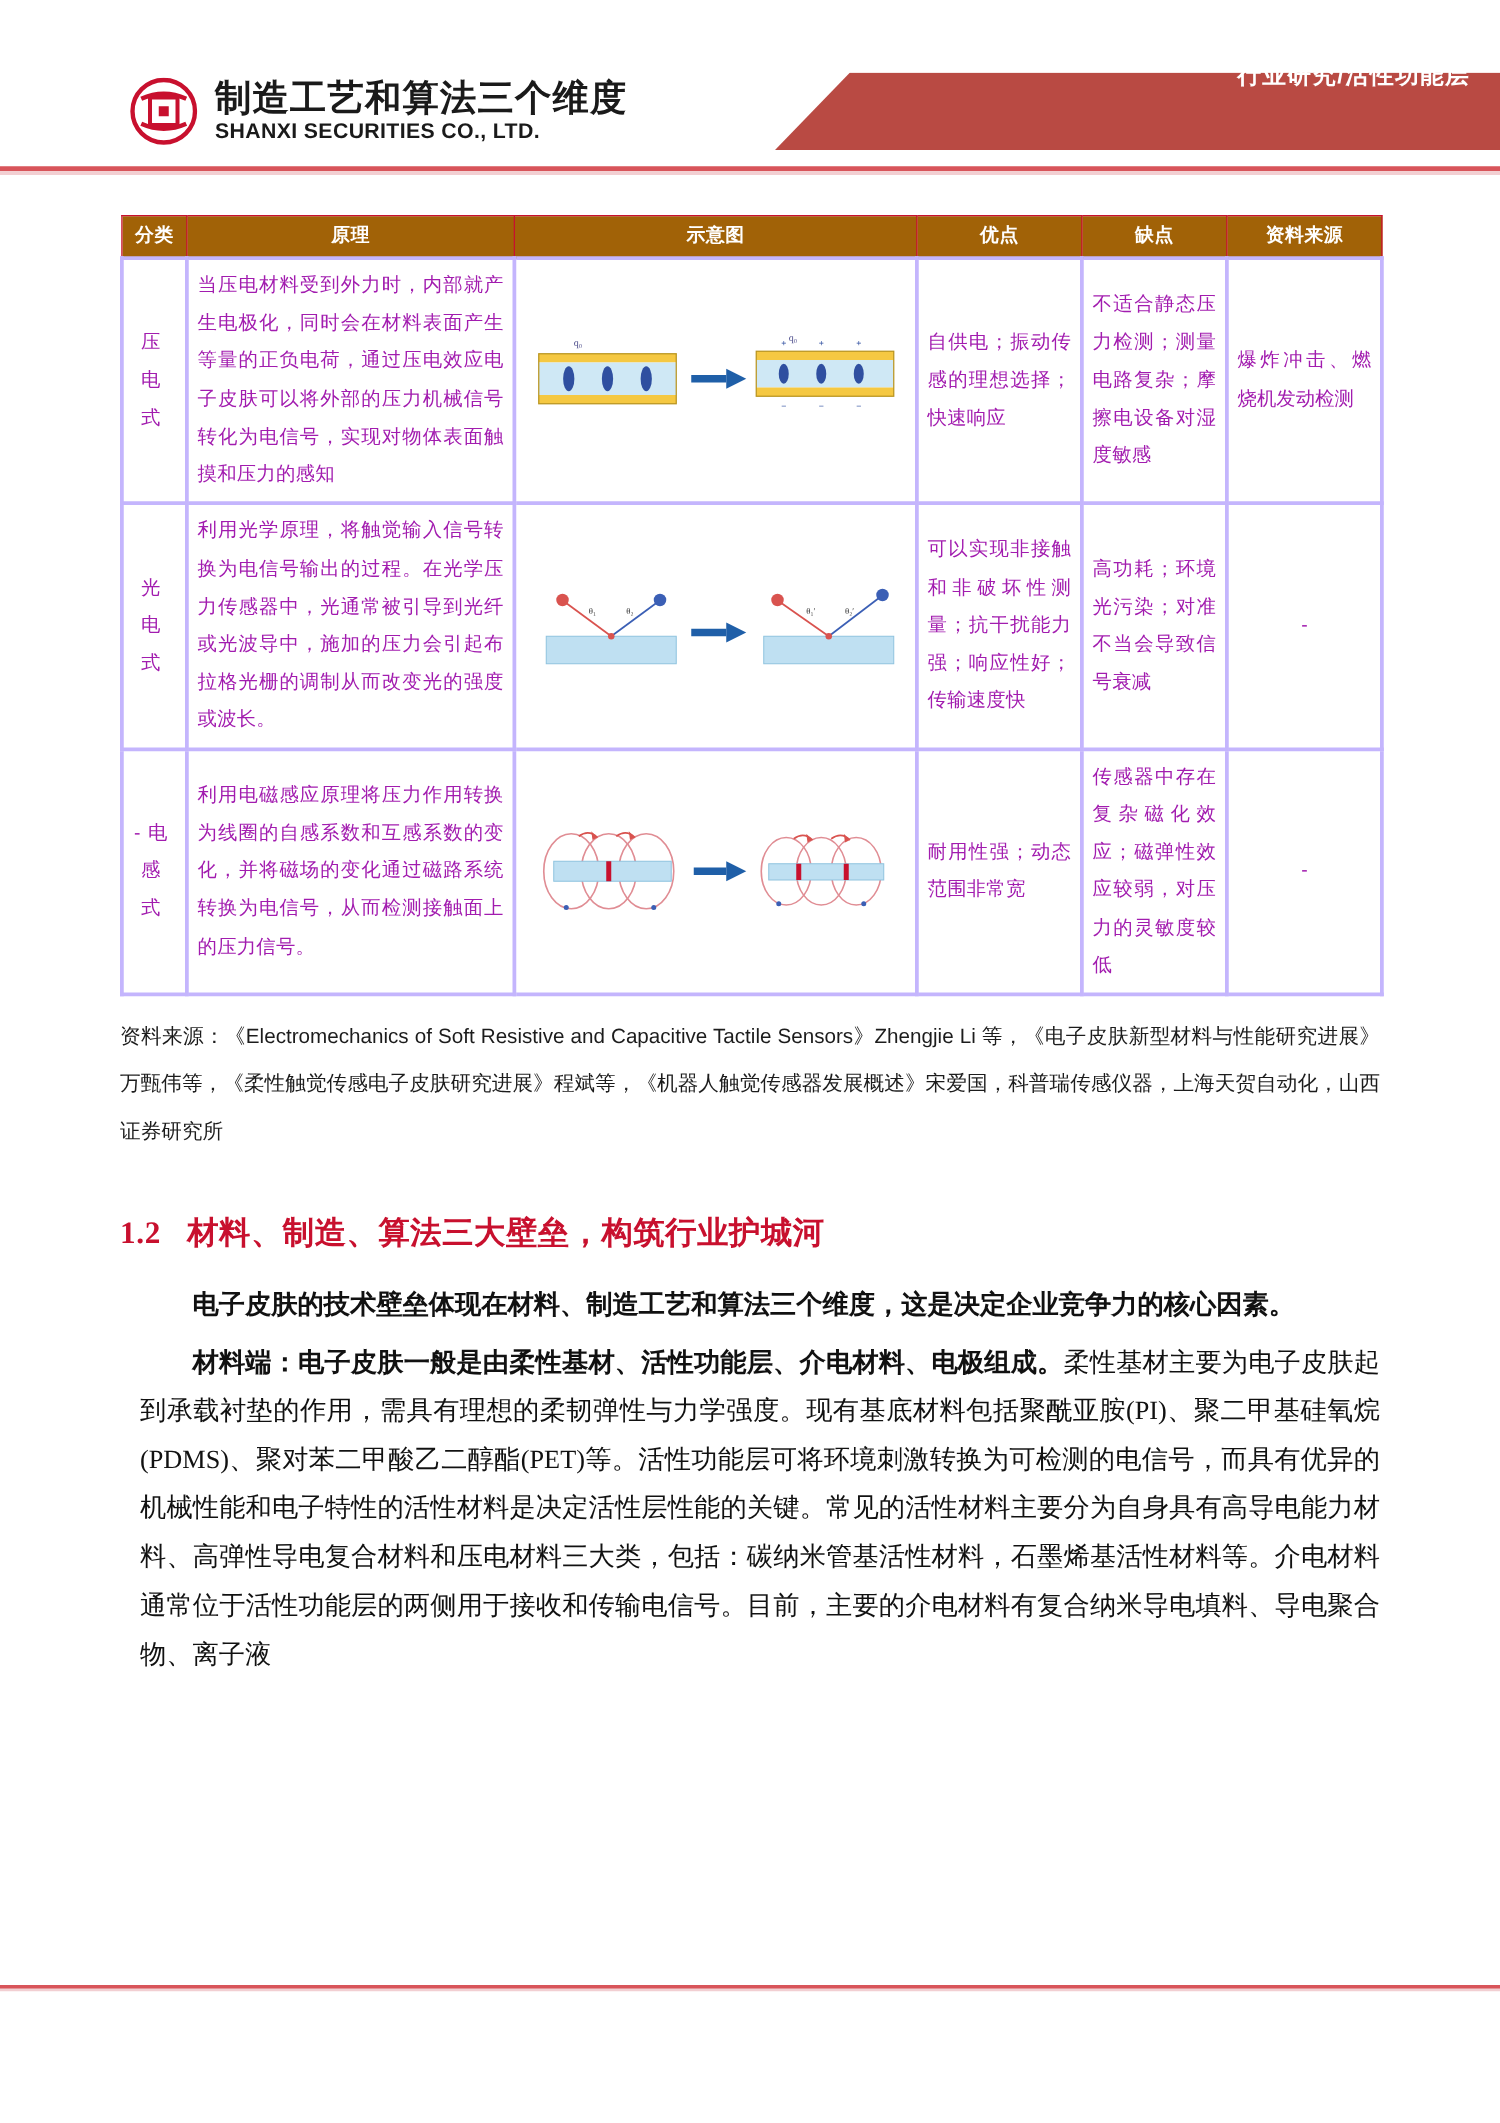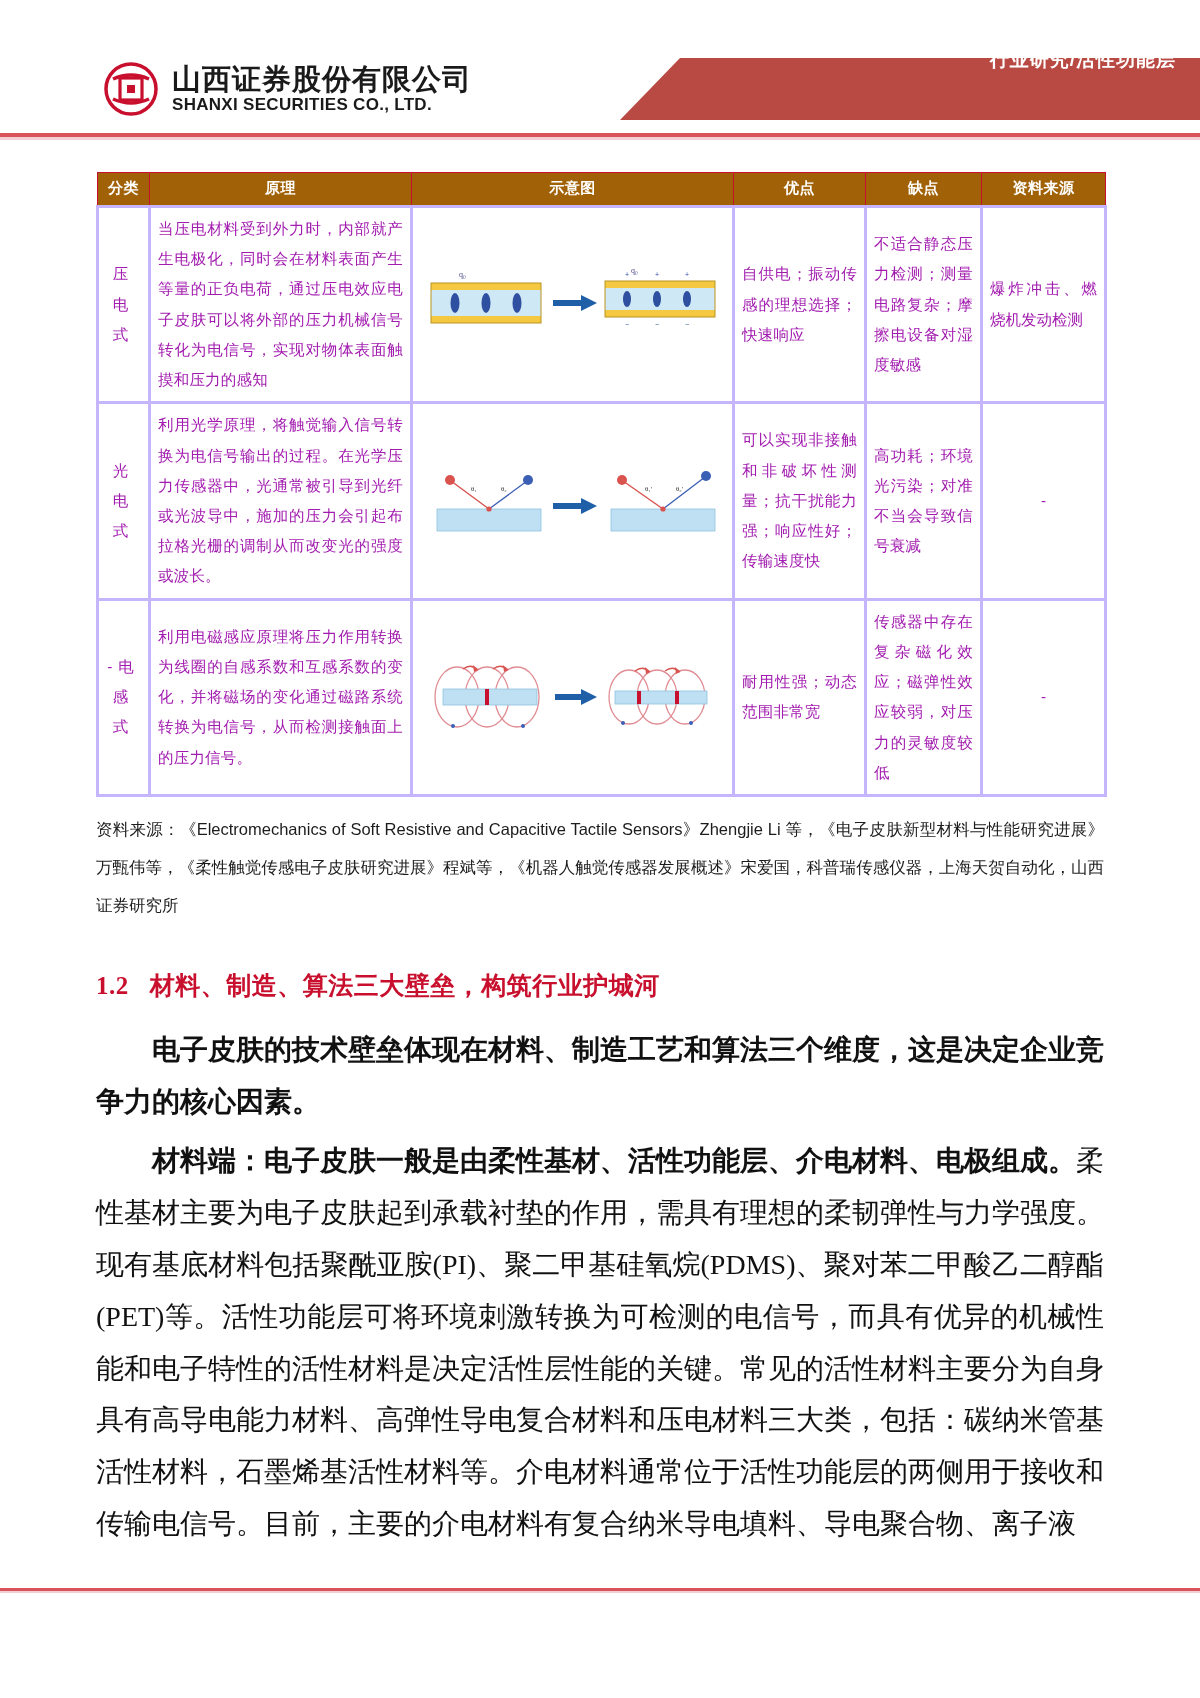"山西证券股份有限公司" span.logo-cn { text: 山西证券股份有限公司 -> 制造工艺和算法三个维度 }
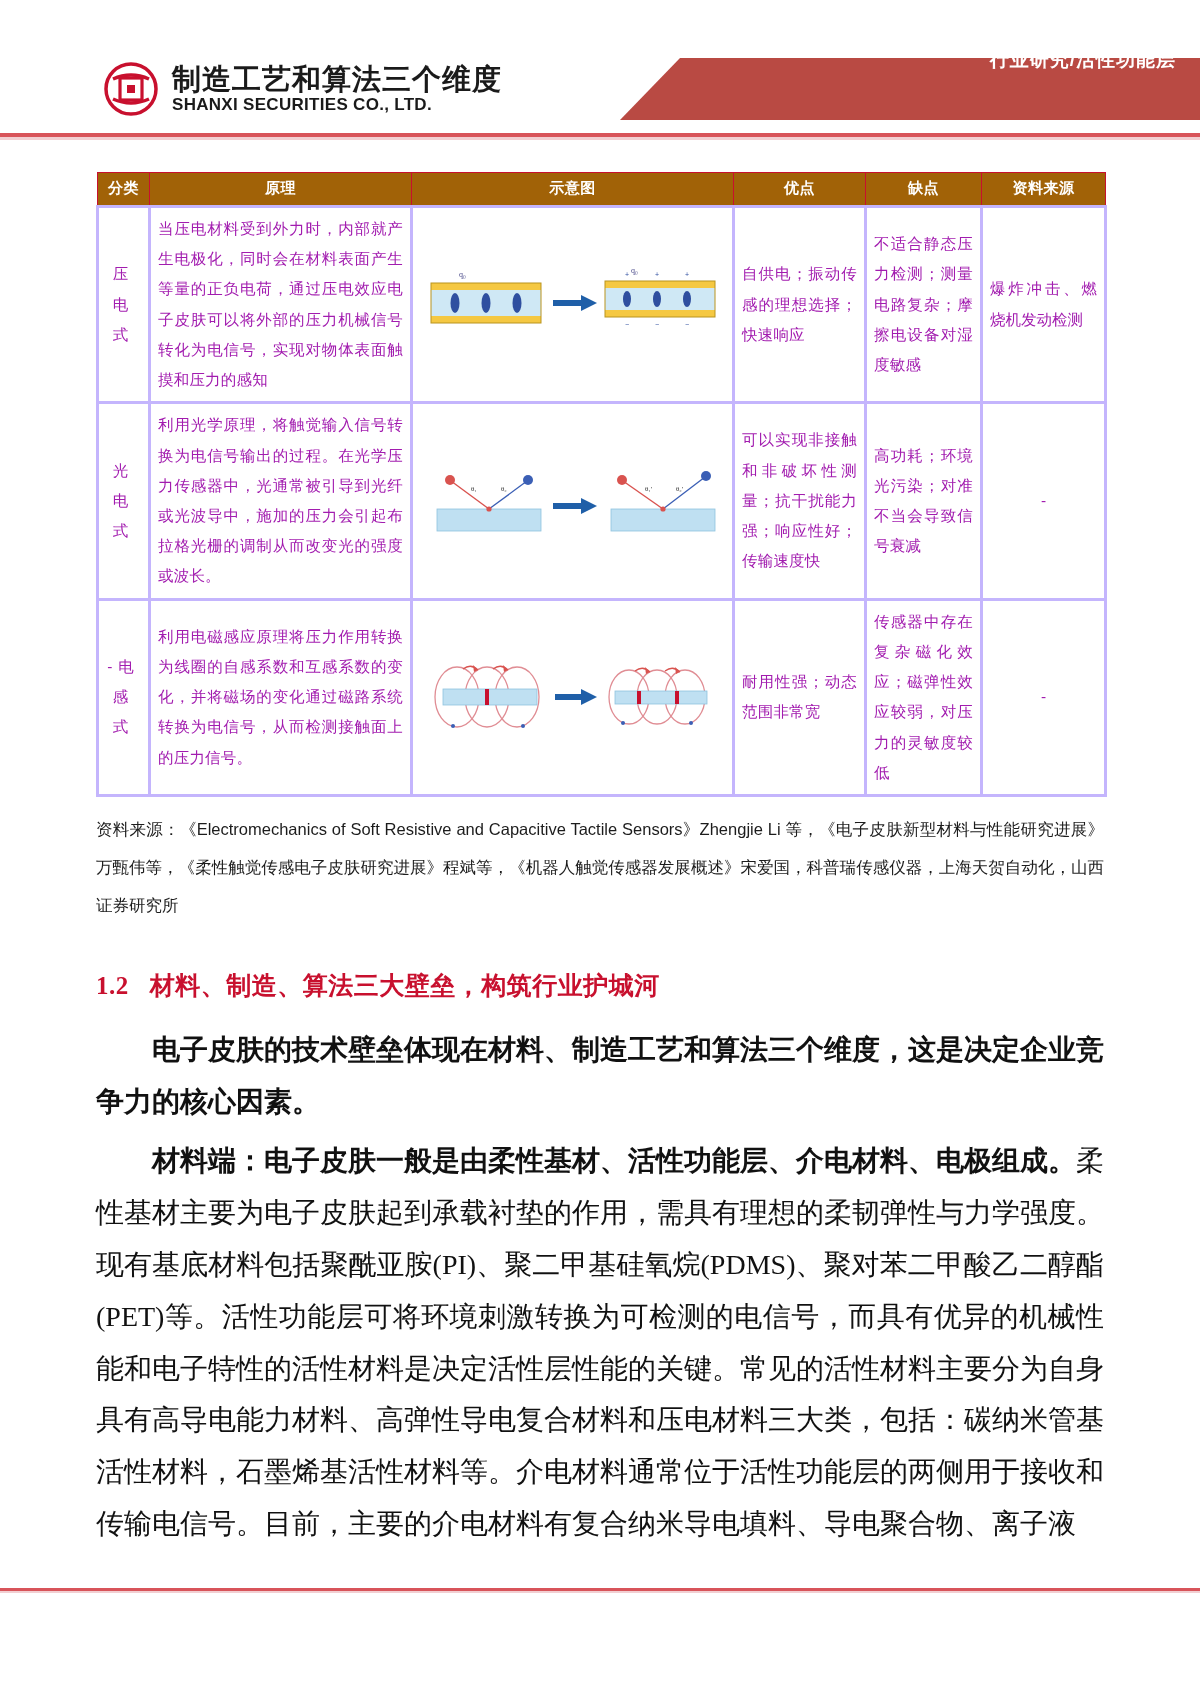"电子皮肤的技术壁垒体现在材料、制造工艺和算法三个维度，这是决定企业竞争力的核心因" .body-p { font-size: 28px -> 21px; margin-left: none -> 16px }
